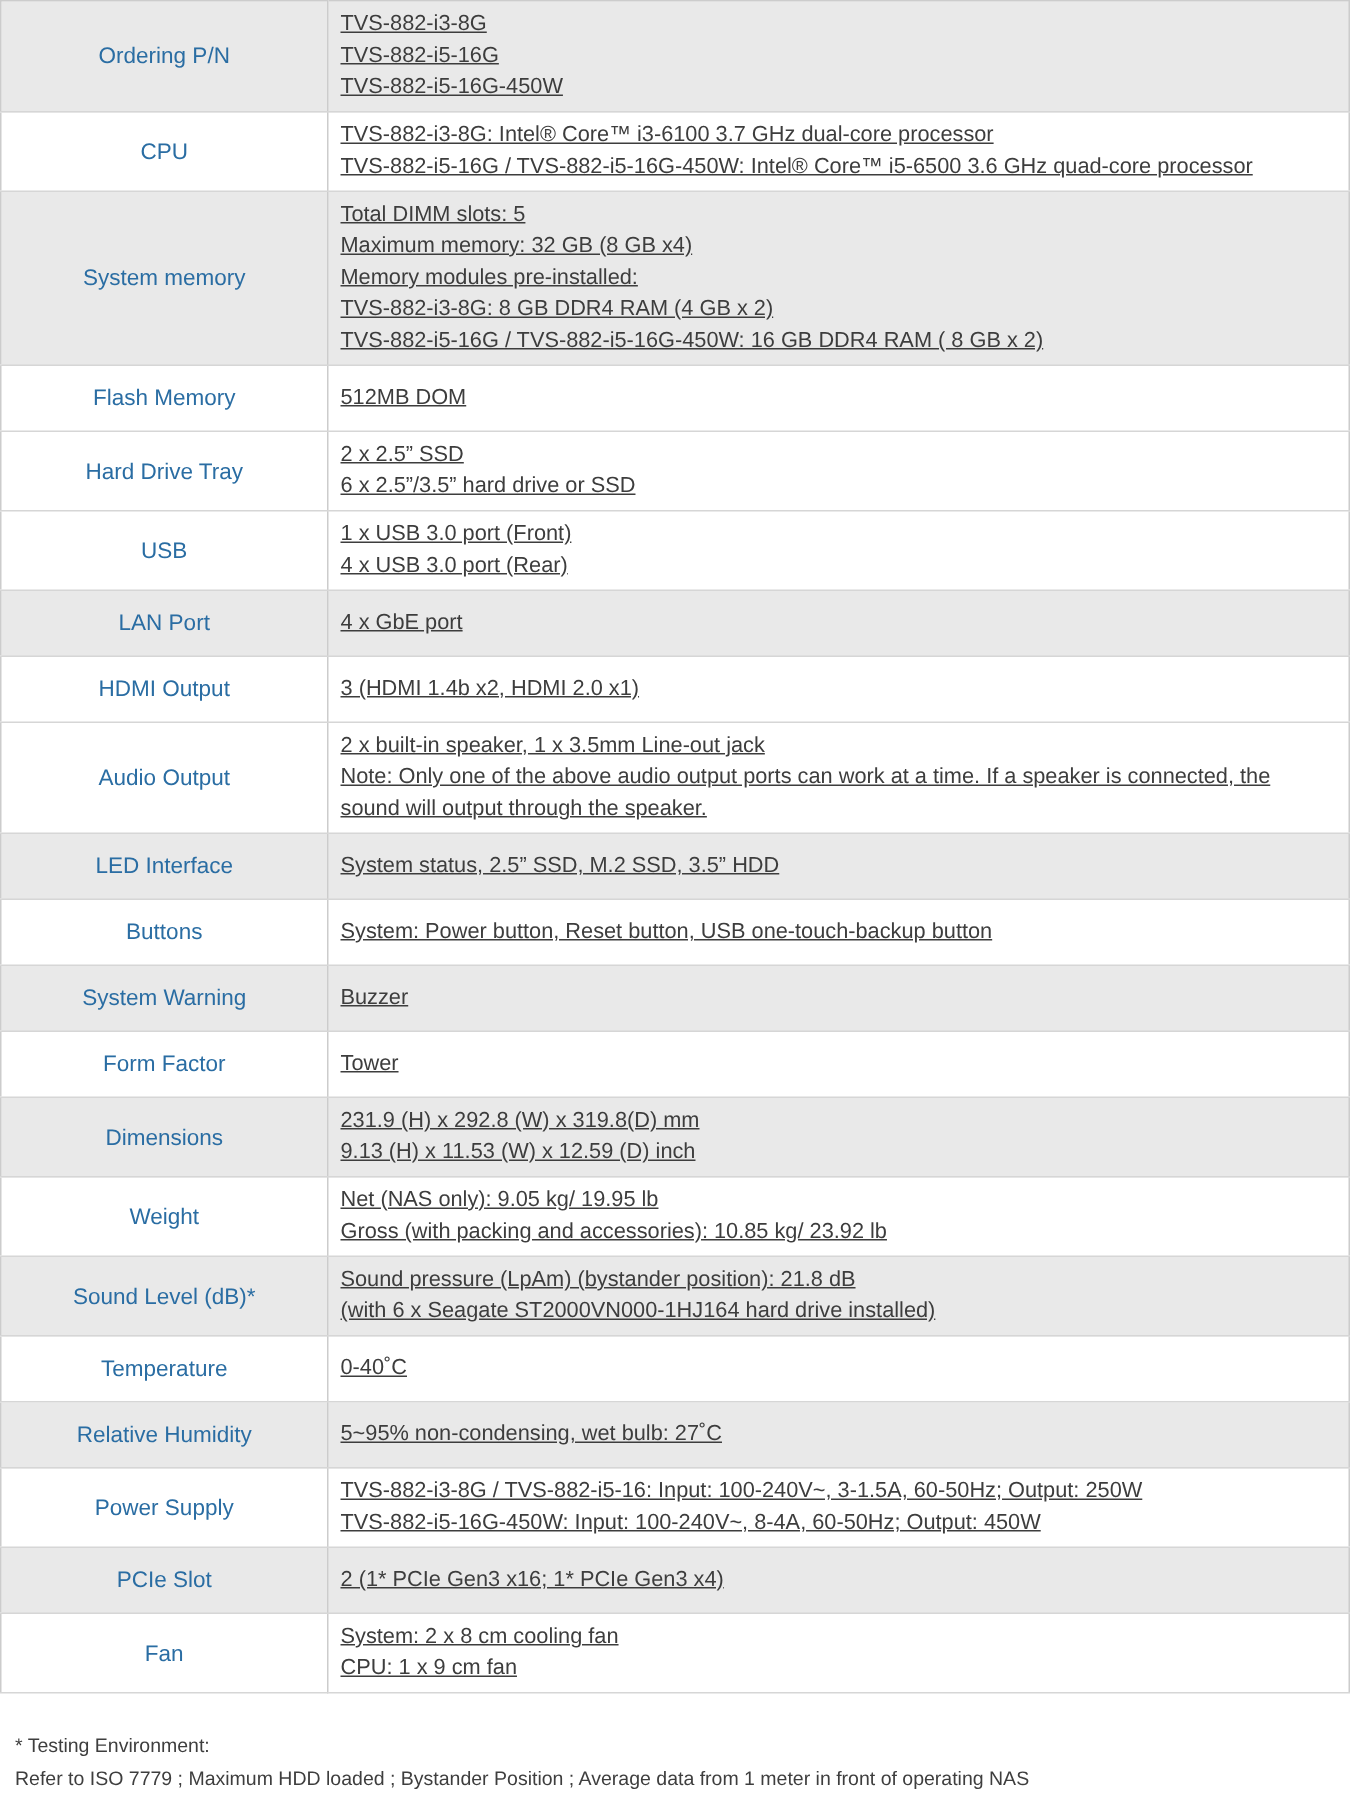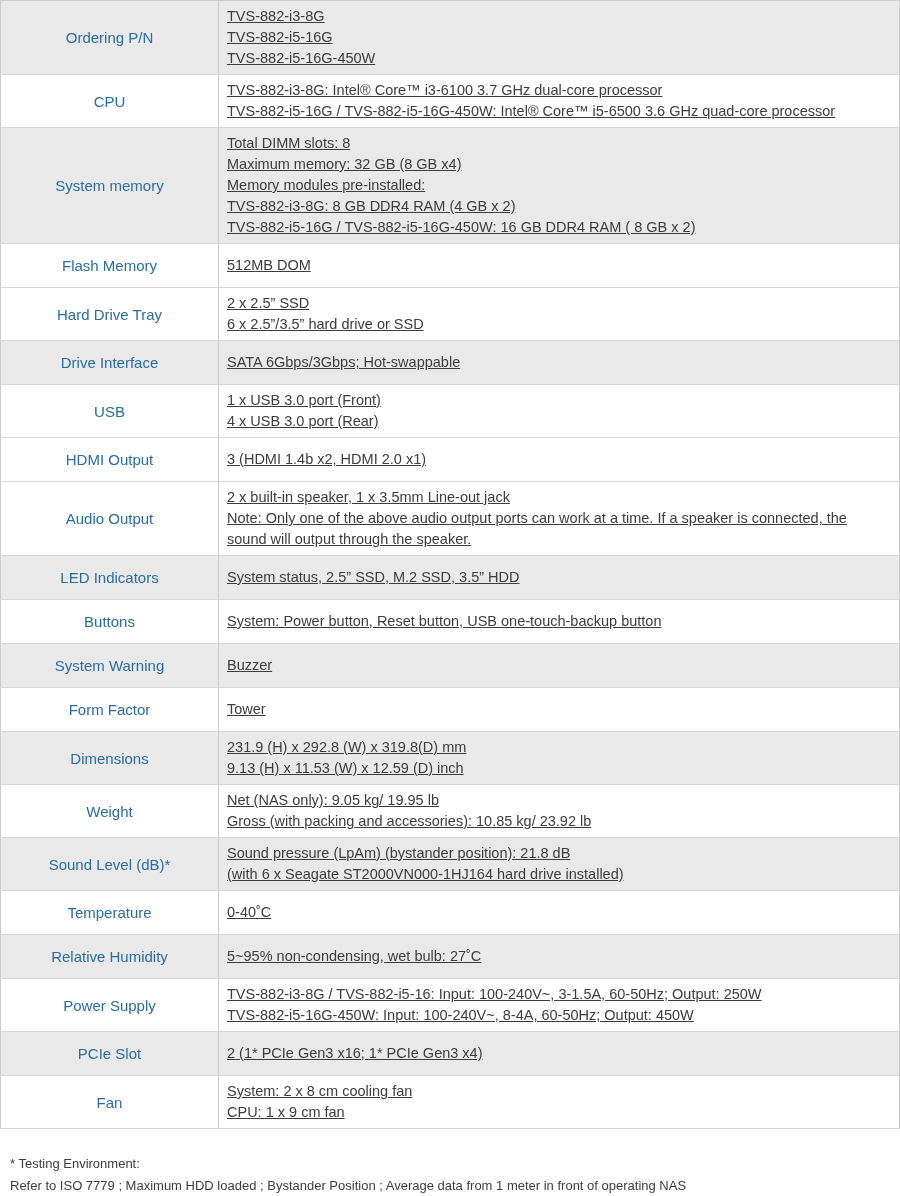"Total DIMM slots: 8" div { text: 8 -> 5 }
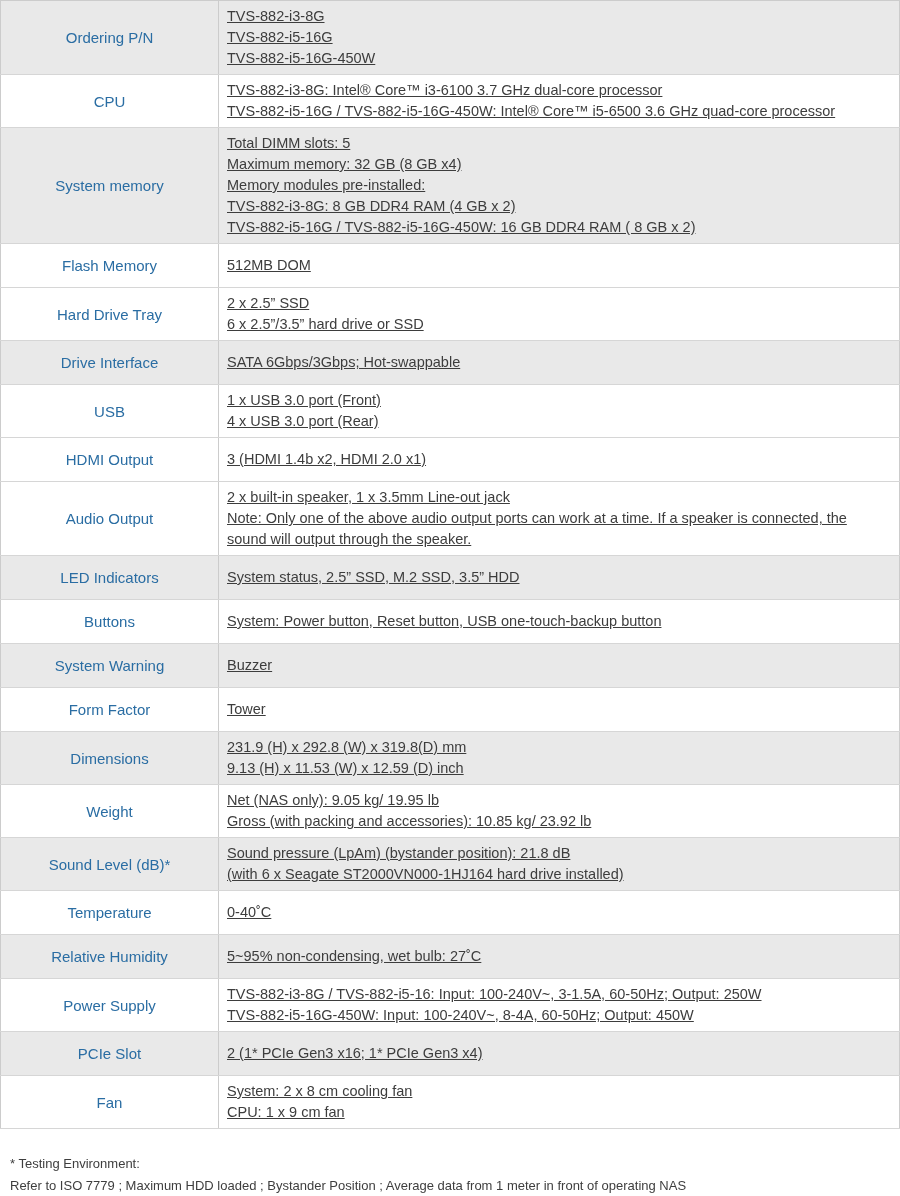"Drive Interface" tr.alt { html: <tr> <td>Drive Interface</td> <td> <div>SATA 6Gbps/3Gbps; Hot-swappable</div> </td> </tr> -> none }
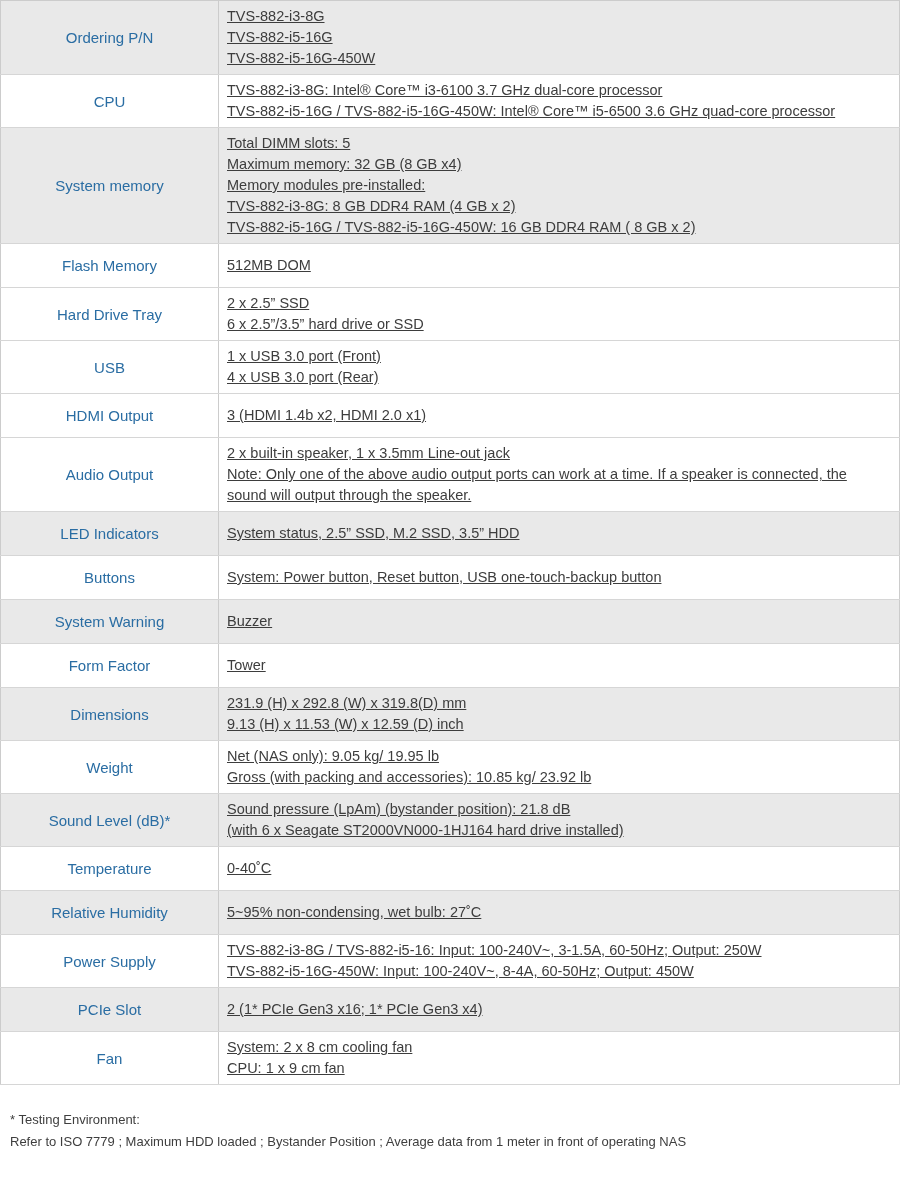"LAN Port" tr.alt { html: none -> <tr> <td>LAN Port</td> <td> <div>4 x GbE port</div> </td> </tr> }
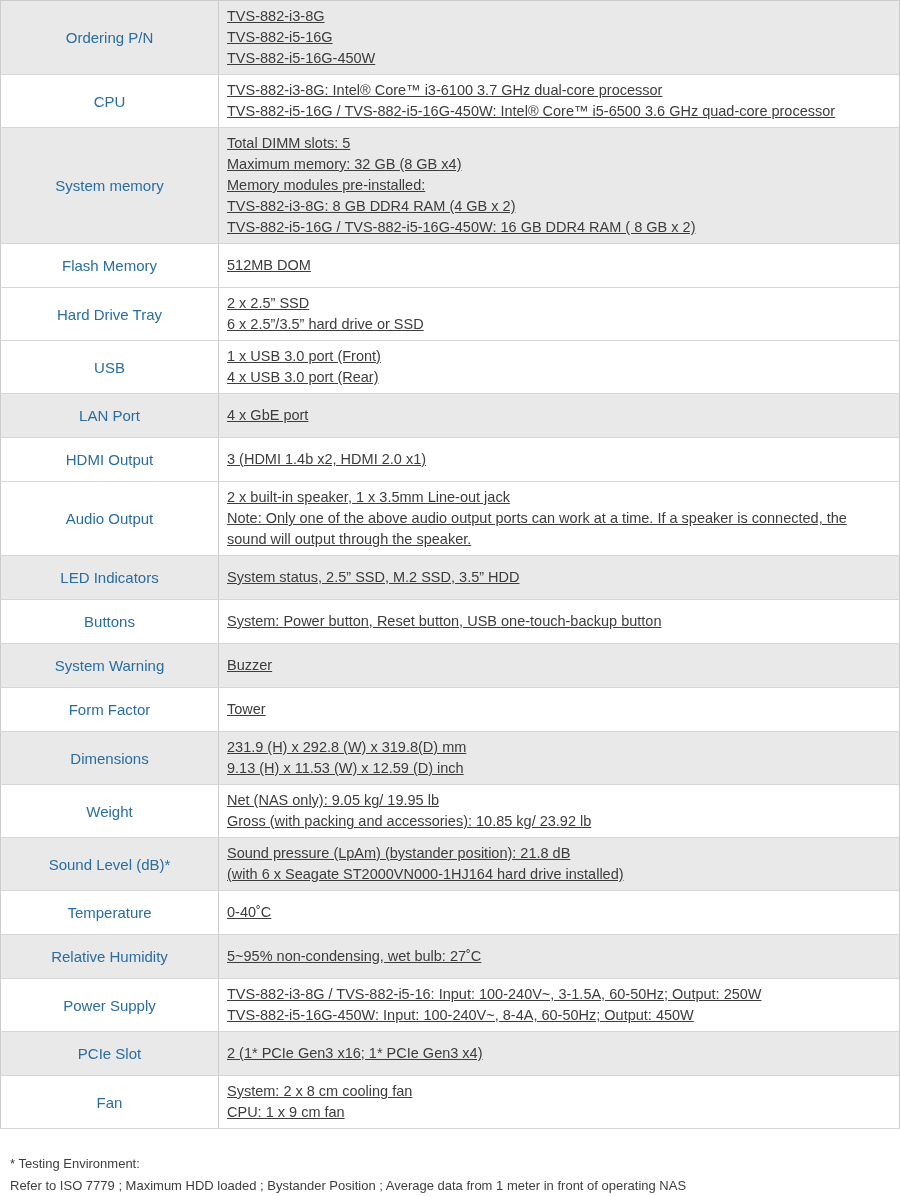"LED Indicators" td.label-cell { text: Indicators -> Interface }
